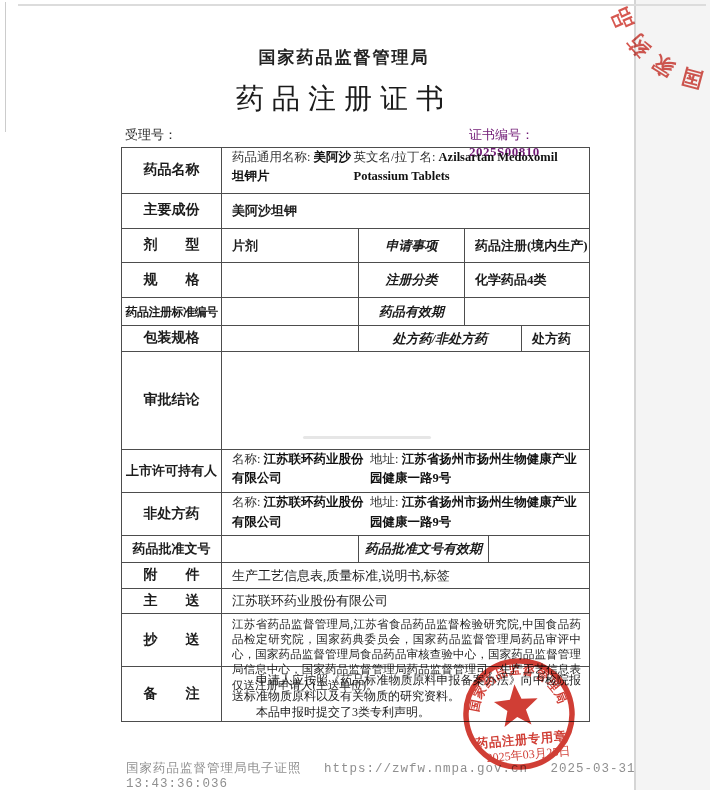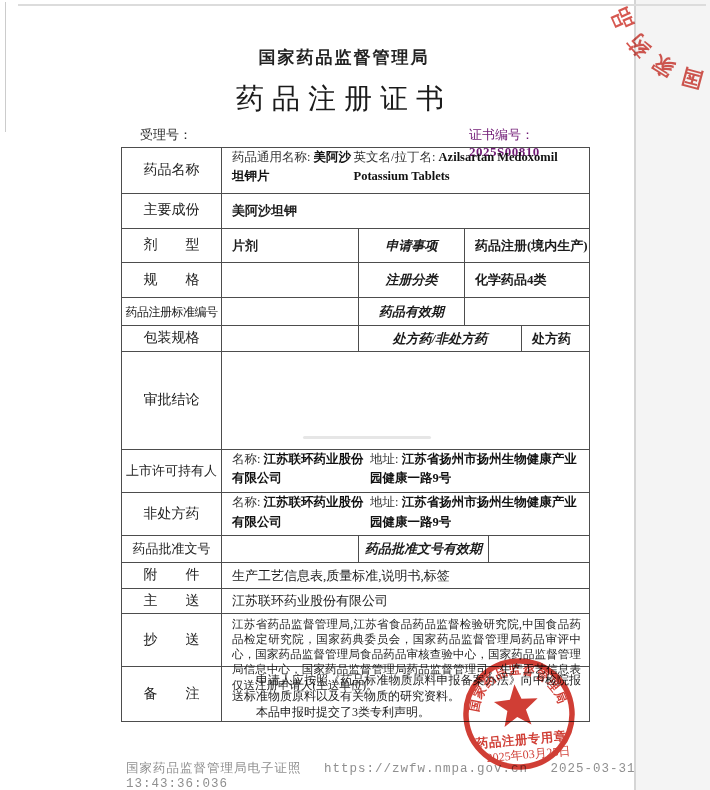"受理号：" .meta-acc { left: 19px -> 4px }
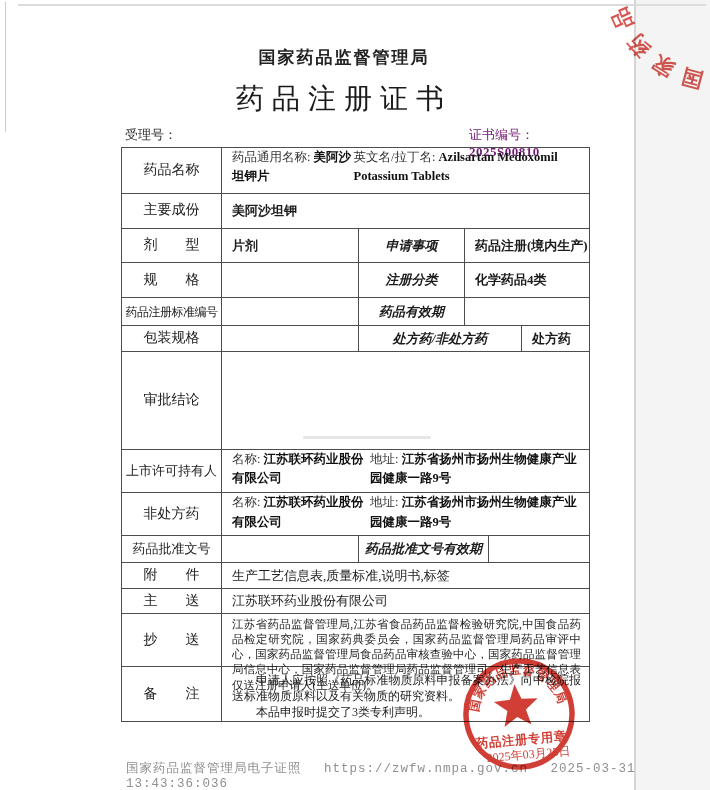"药品名称" .lbl { font-weight: normal -> bold }
